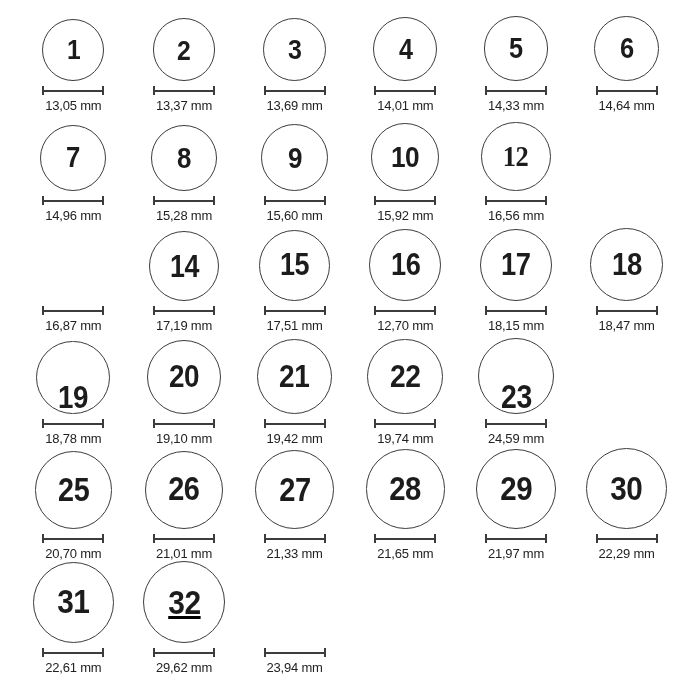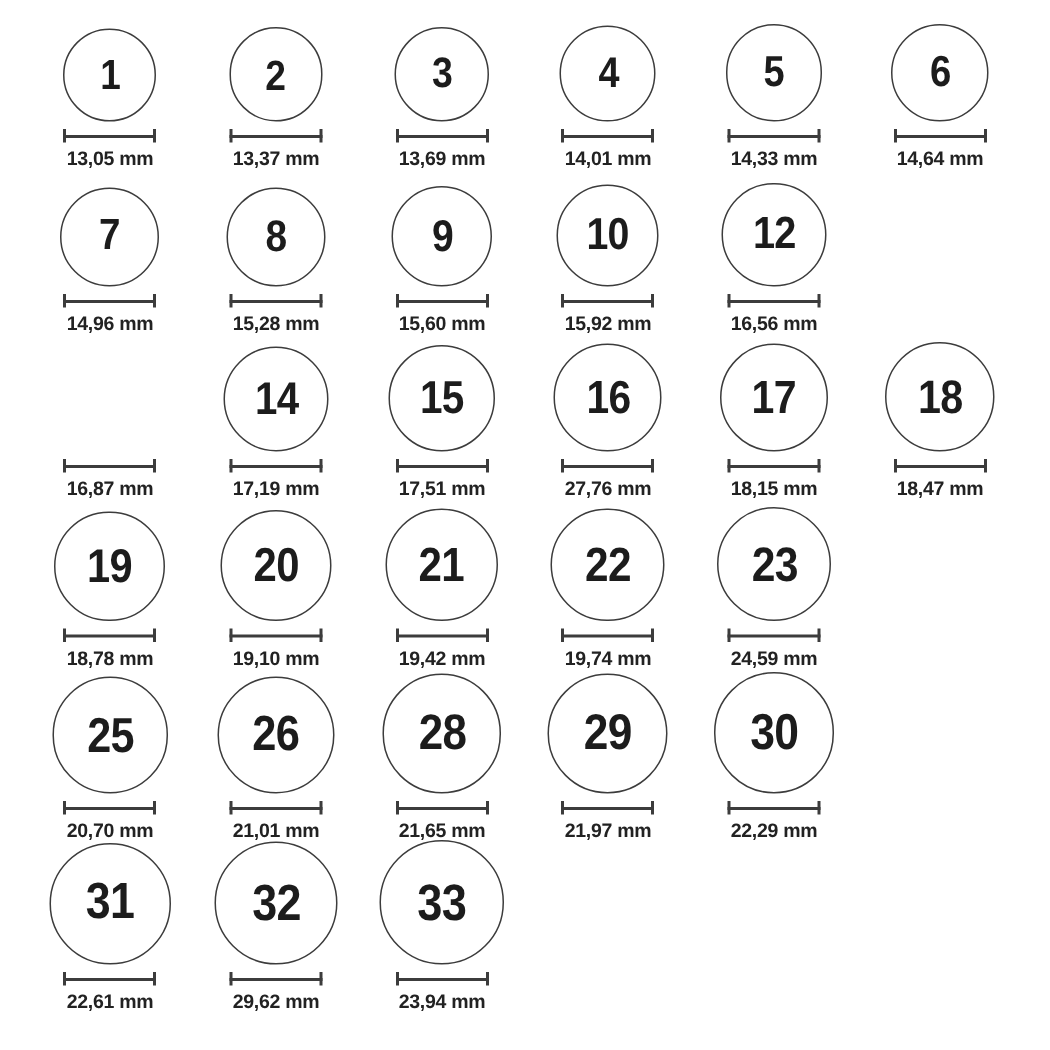"13,05 mm" .label { font-weight: 700 -> 400 }
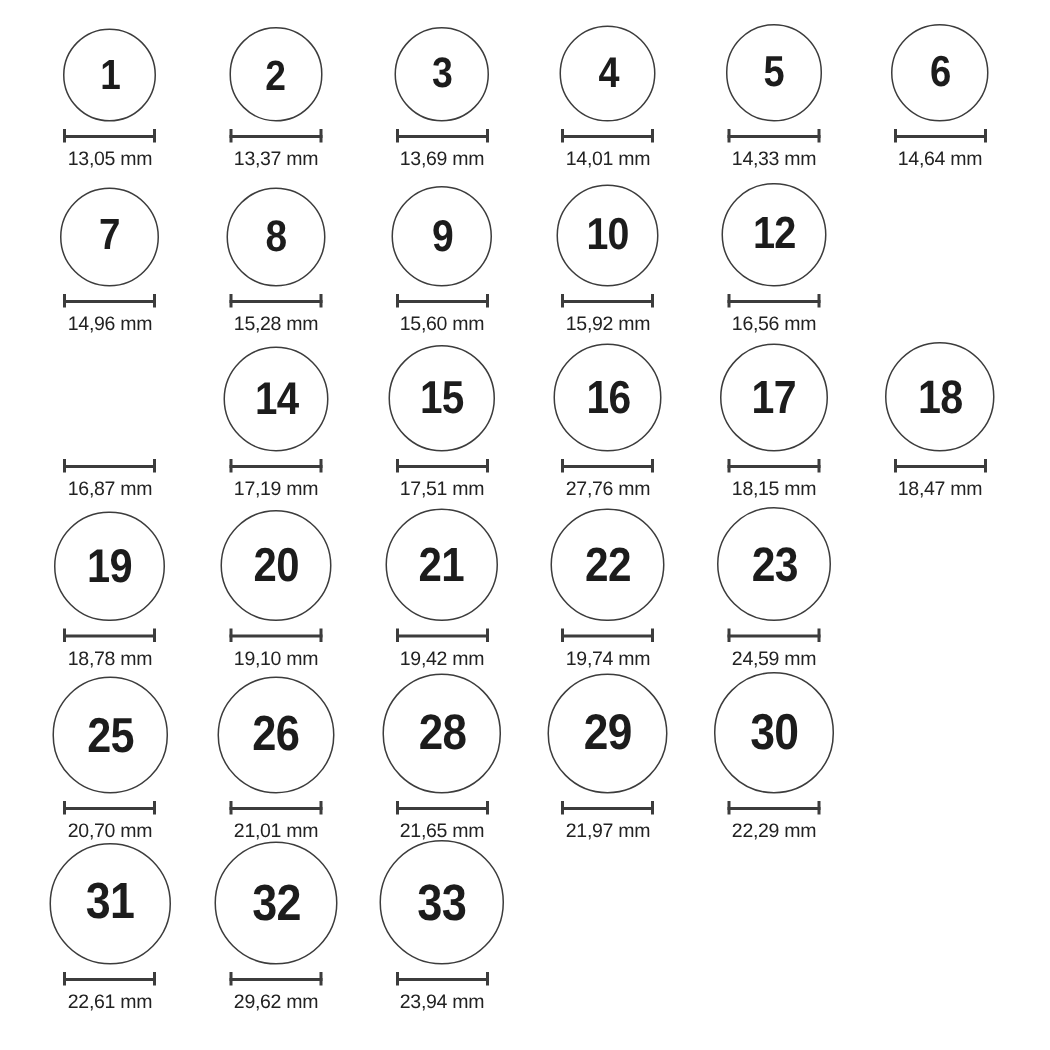"12" div.circle { font-family: none -> Liberation Serif, serif }
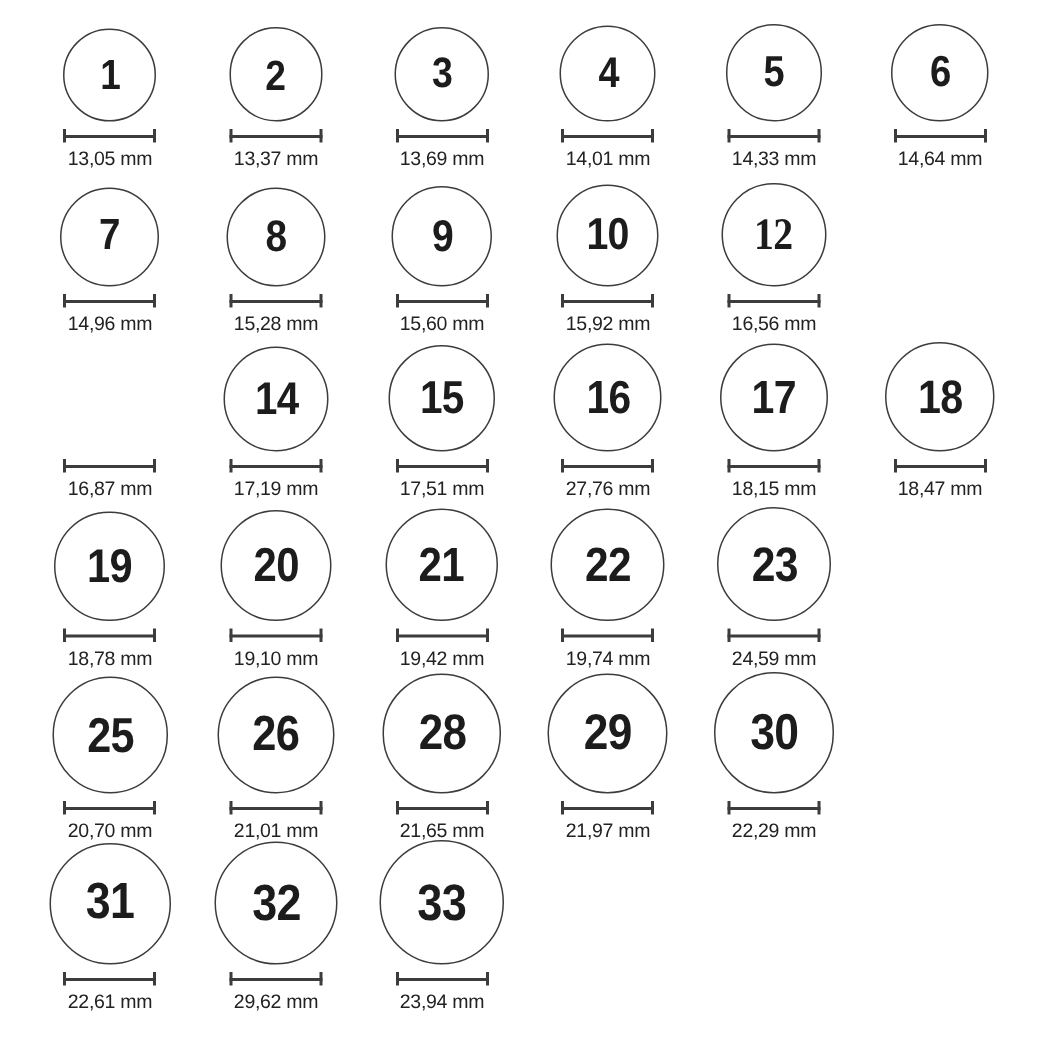"27,76 mm" div.label { text: 27,76 -> 12,70 }
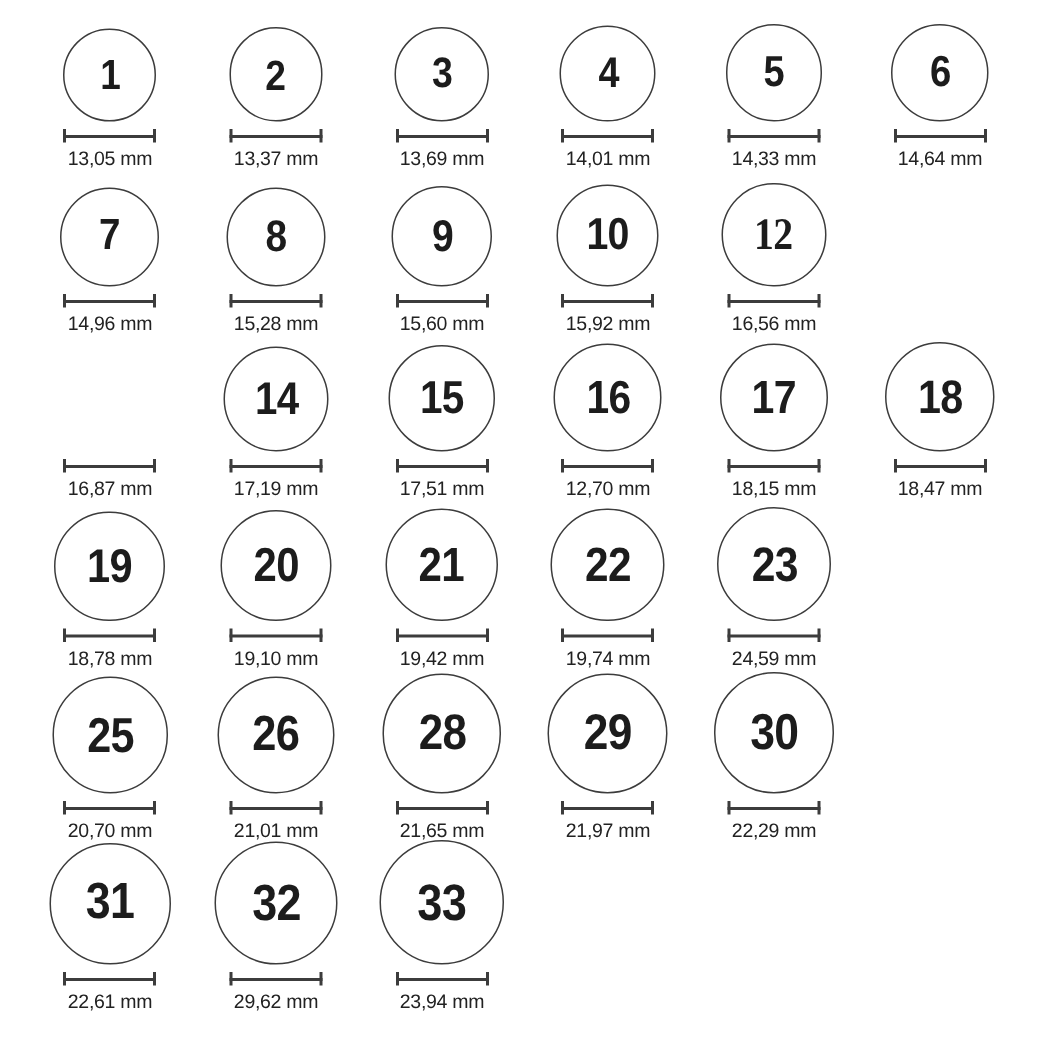"19" div.circle { align-items: none -> flex-end }
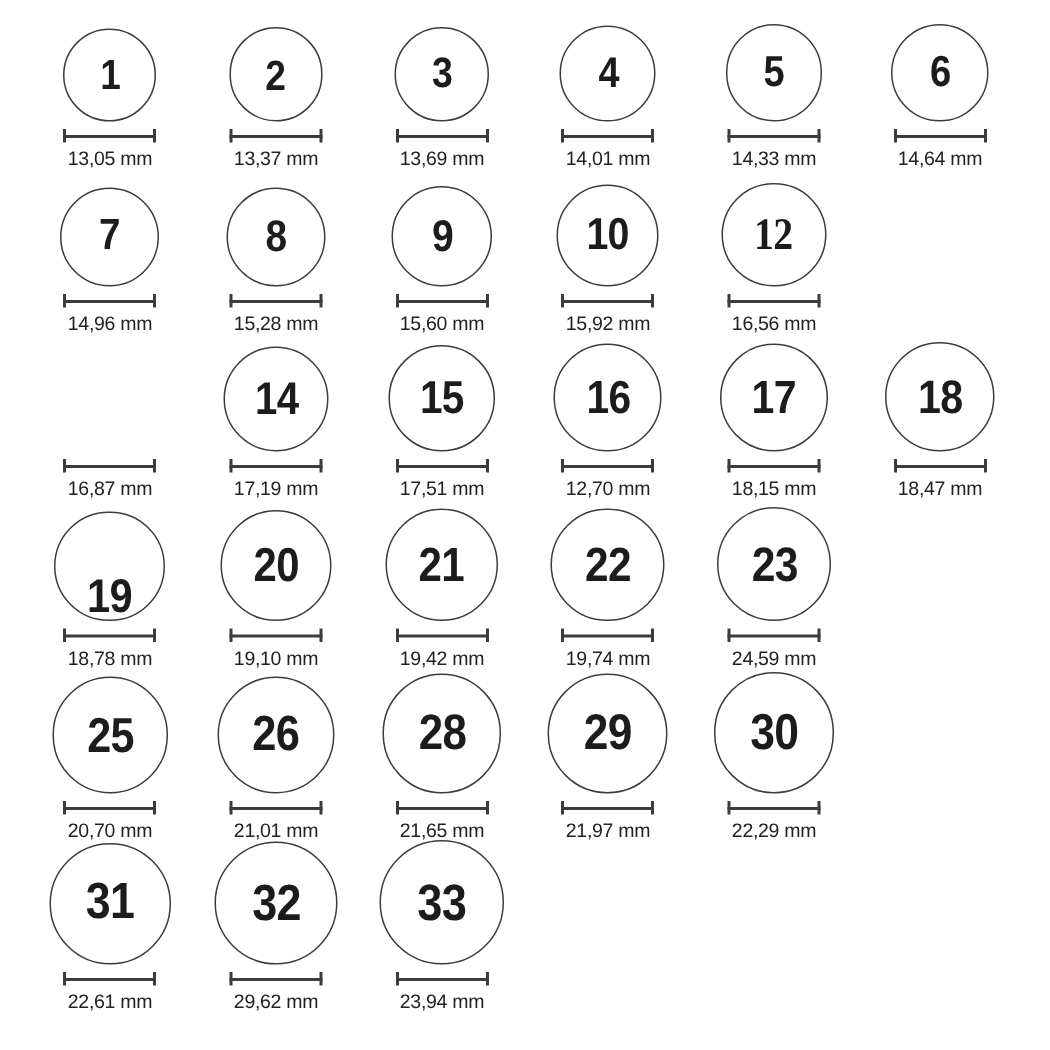"23" div.circle { align-items: none -> flex-end }
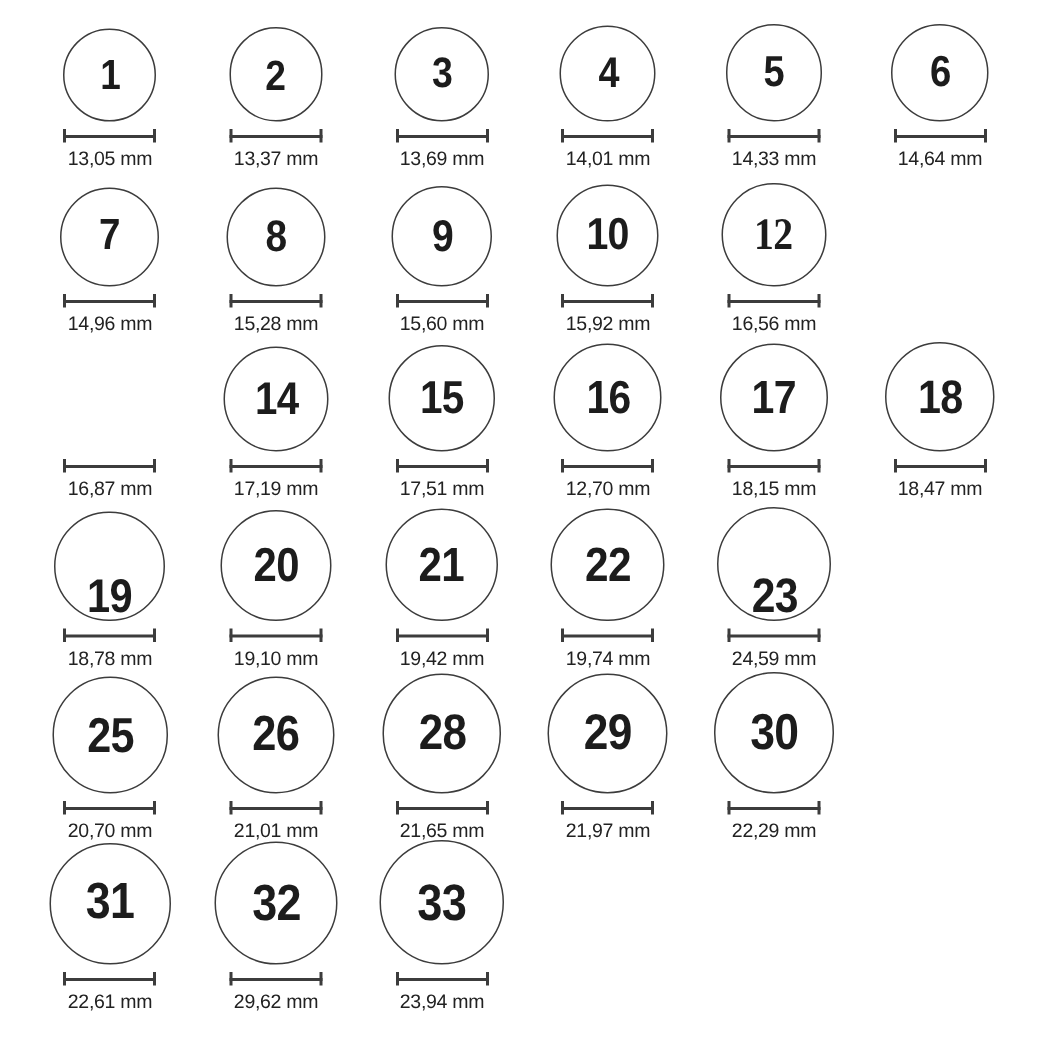"27" div.cell { html: none -> <div> <div> <span>27</span> </div> <div> <span></span> <span></span> <span></span> </div> <div>21,33 mm</div> </div> }
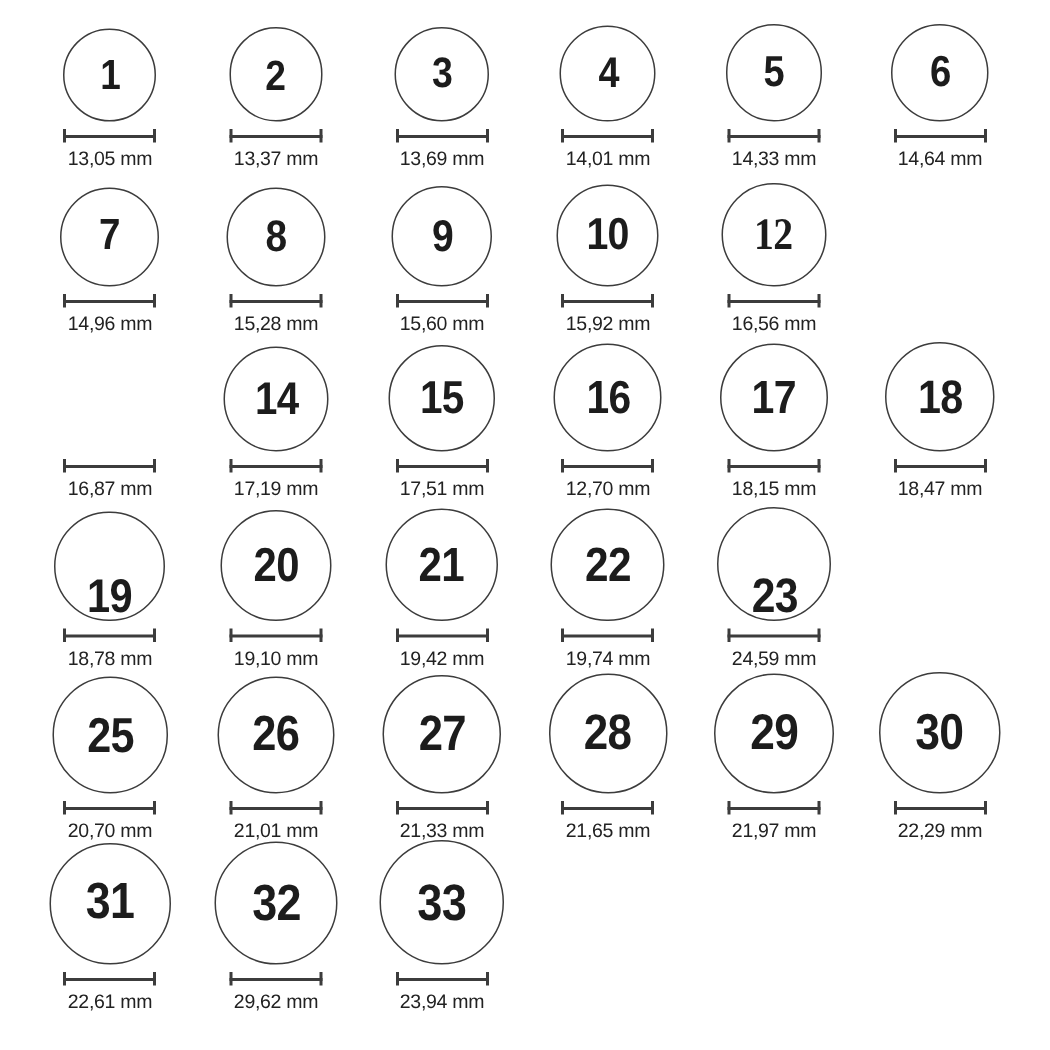"32" div.circle { text-decoration: none -> underline }
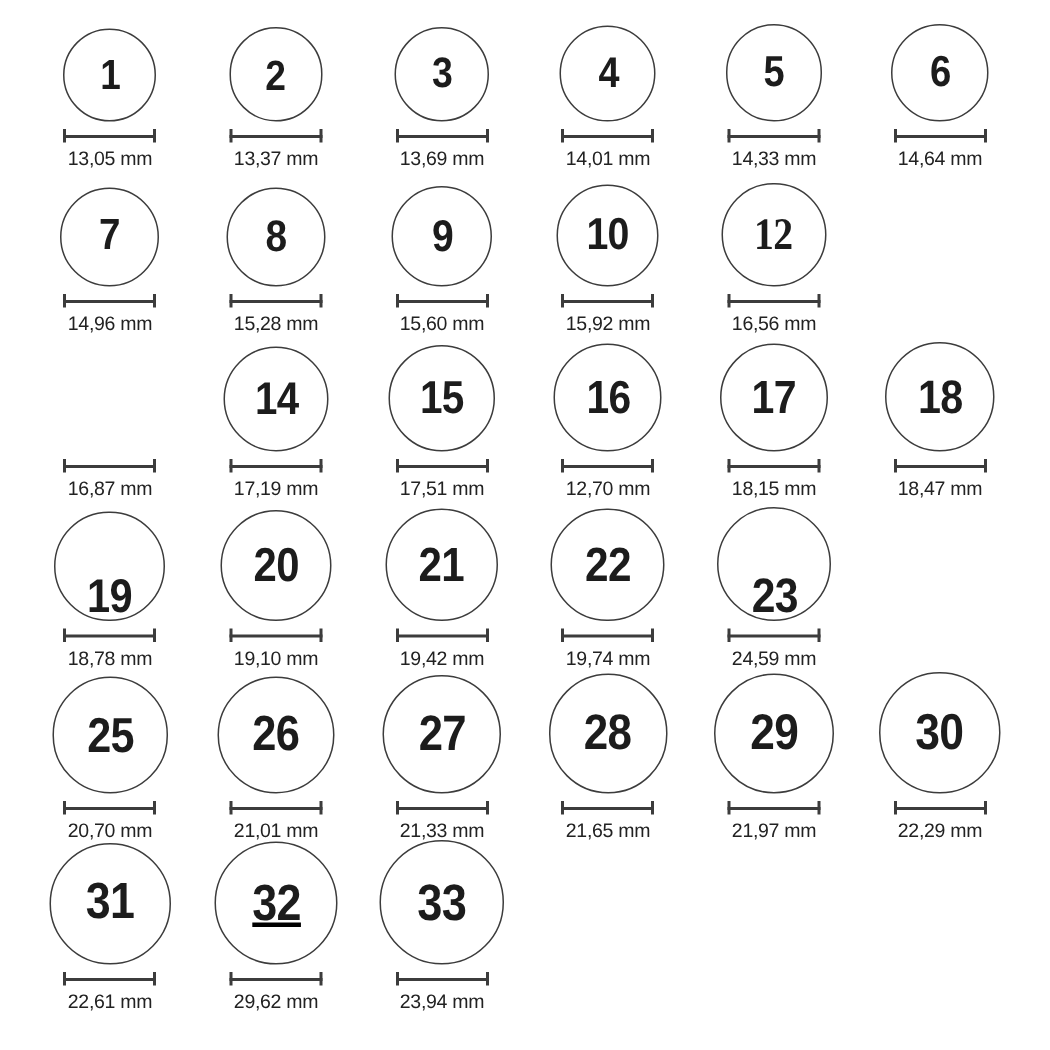"33" div.circle { html: <div> <span>33</span> </div> -> none }
